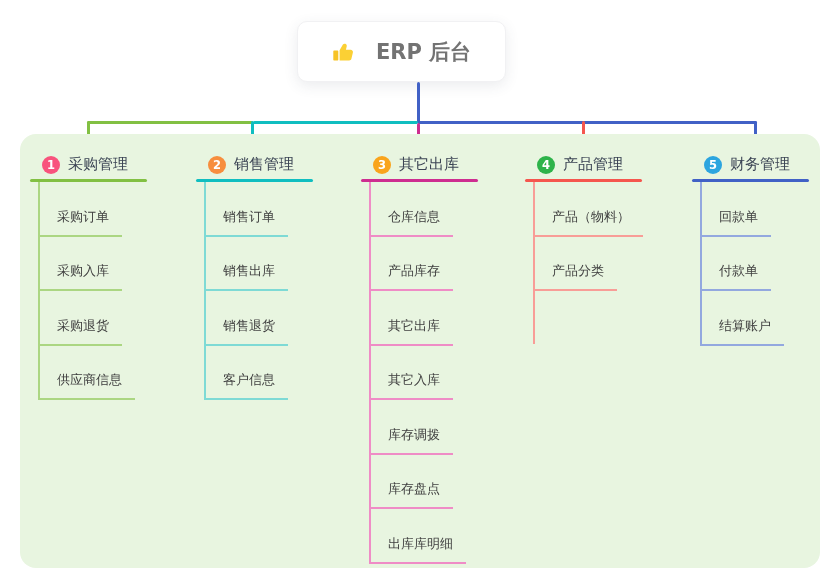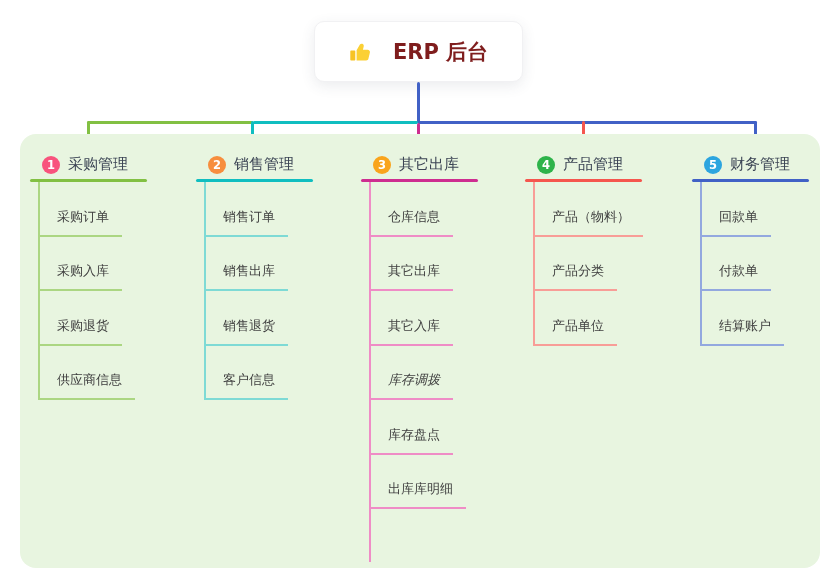"ERP 后台" .root-node { color: #7f1d1d -> #737373; left: 314px -> 297px }
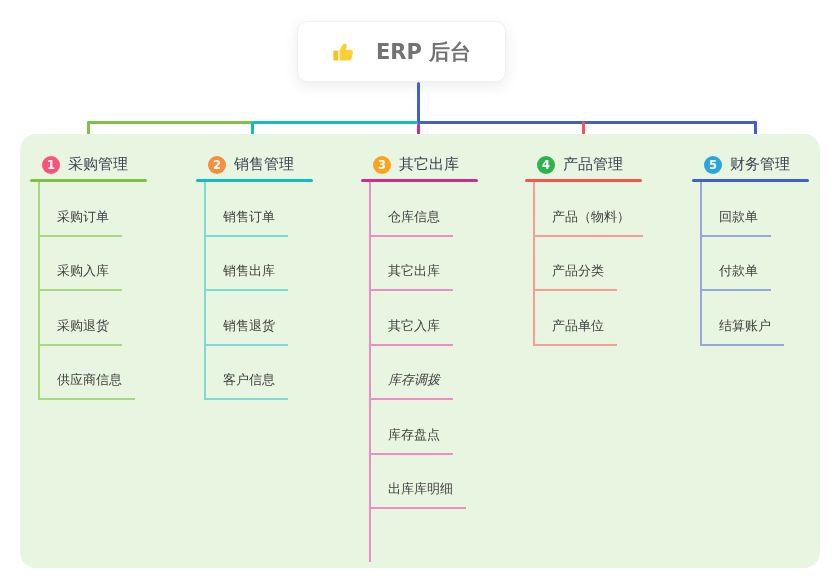"产品库存" div.child-row { html: none -> <div> <span>产品库存</span> </div> }
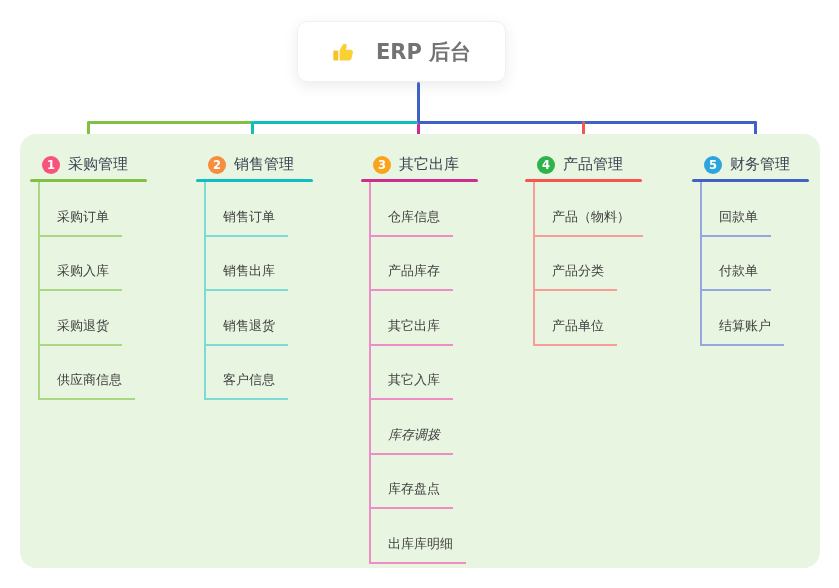"产品单位" div.child-row { html: <div> <span>产品单位</span> </div> -> none }
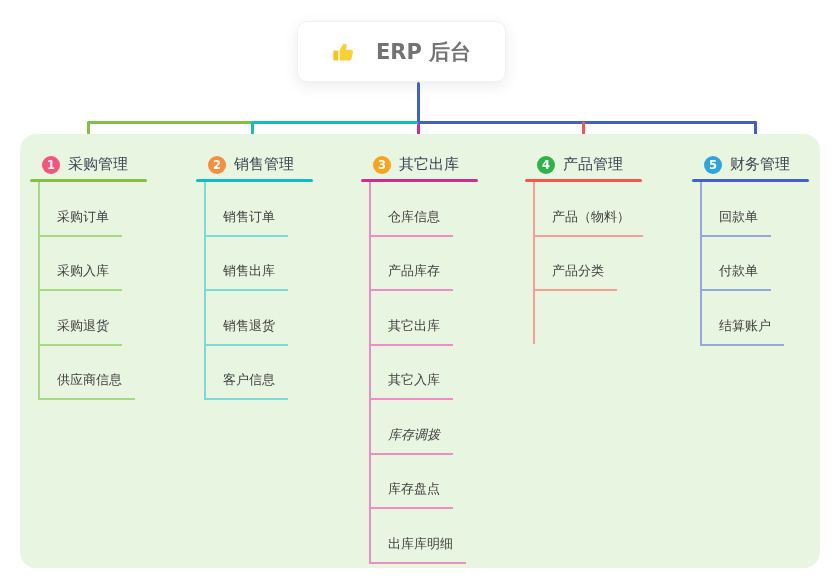"库存调拨" span.child-box { font-style: italic -> none }
